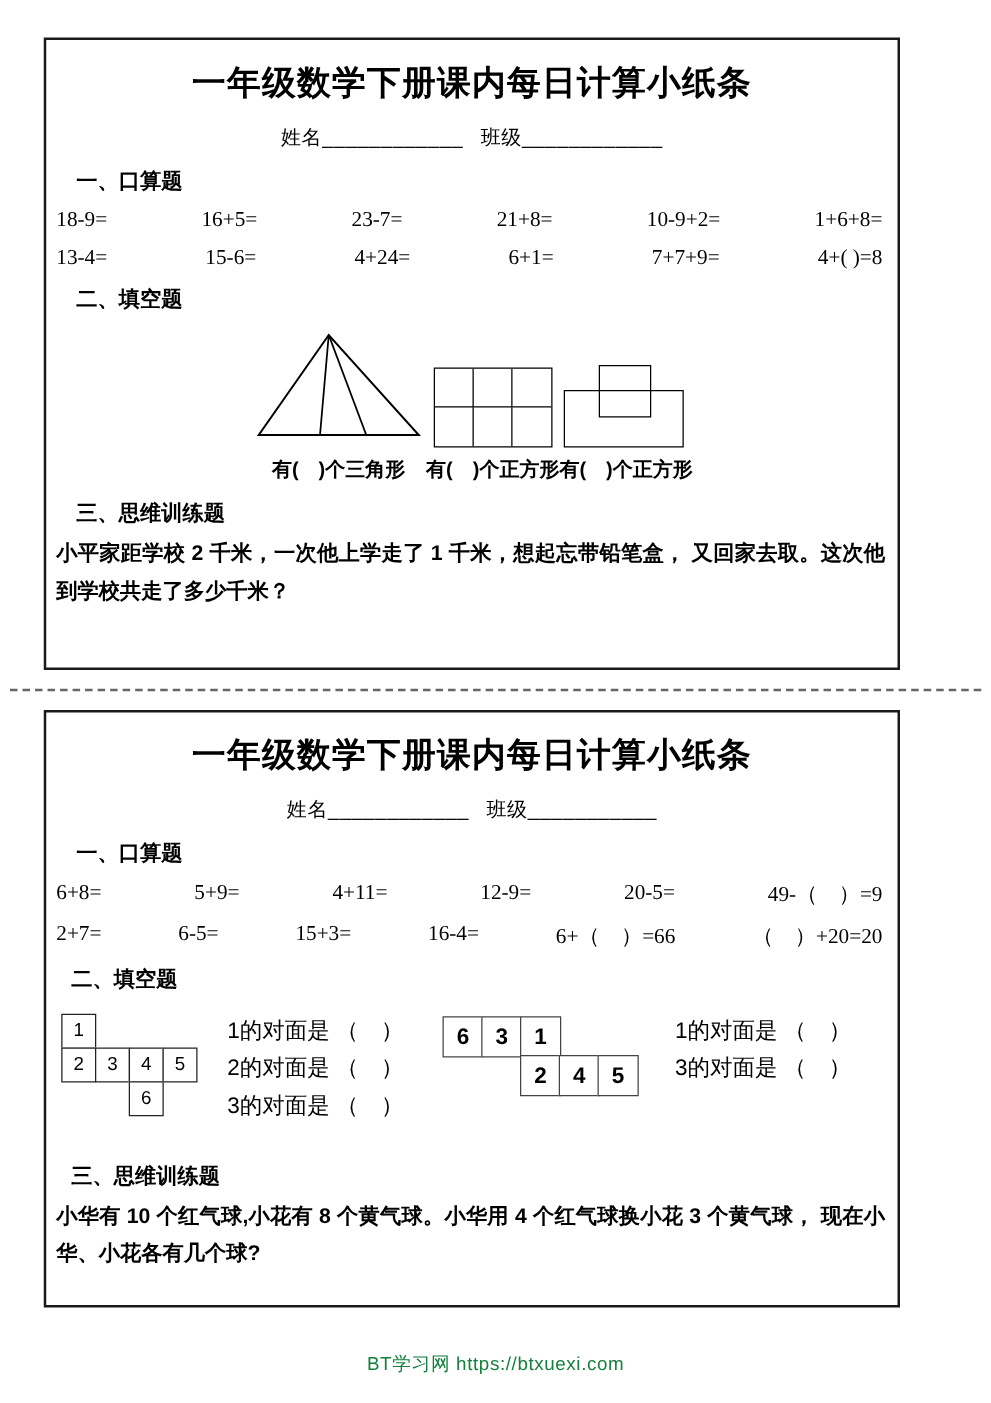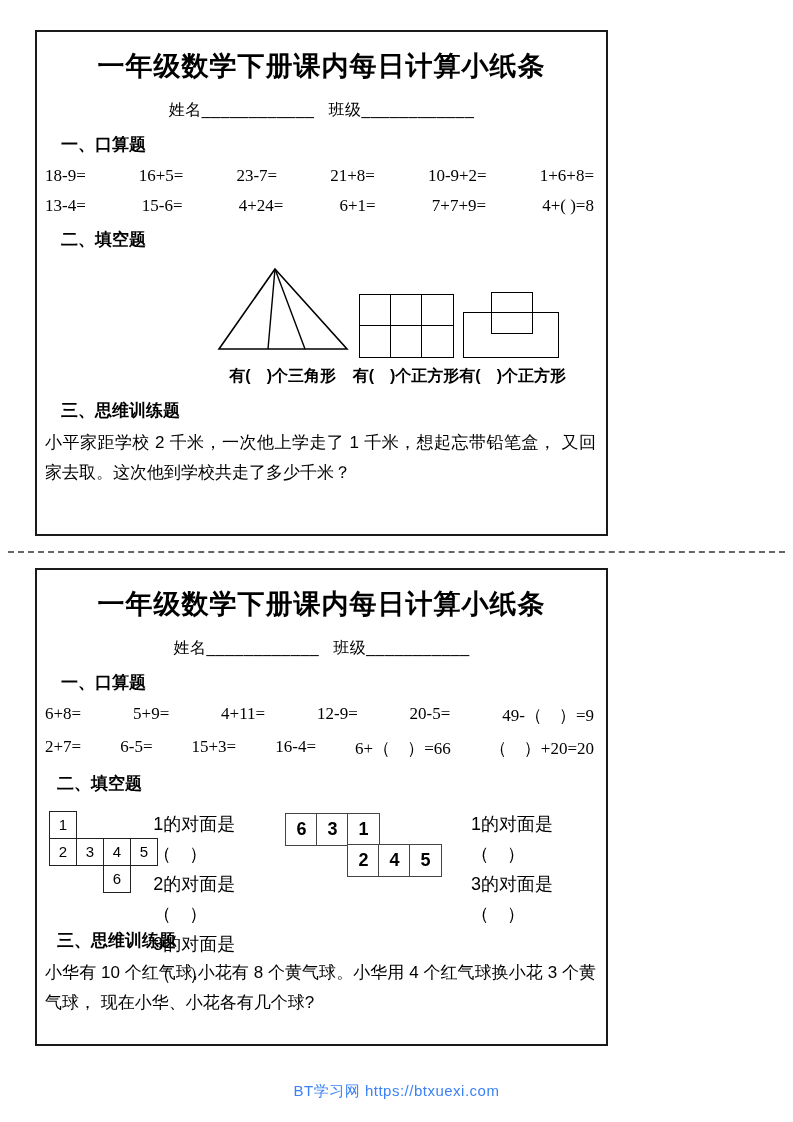"一年级数学下册课内每日计算小纸条" .sheet { width: 573px -> 685px }
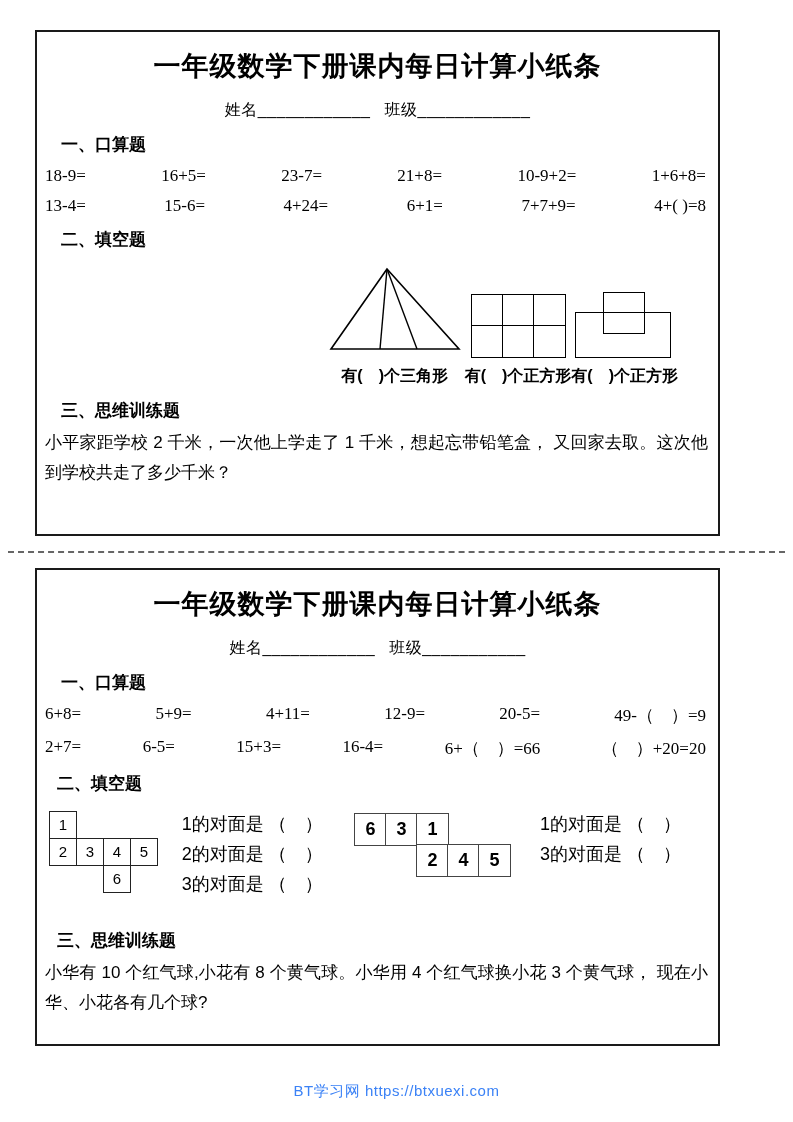"有( )个三角形" .figures { justify-content: flex-end -> center }
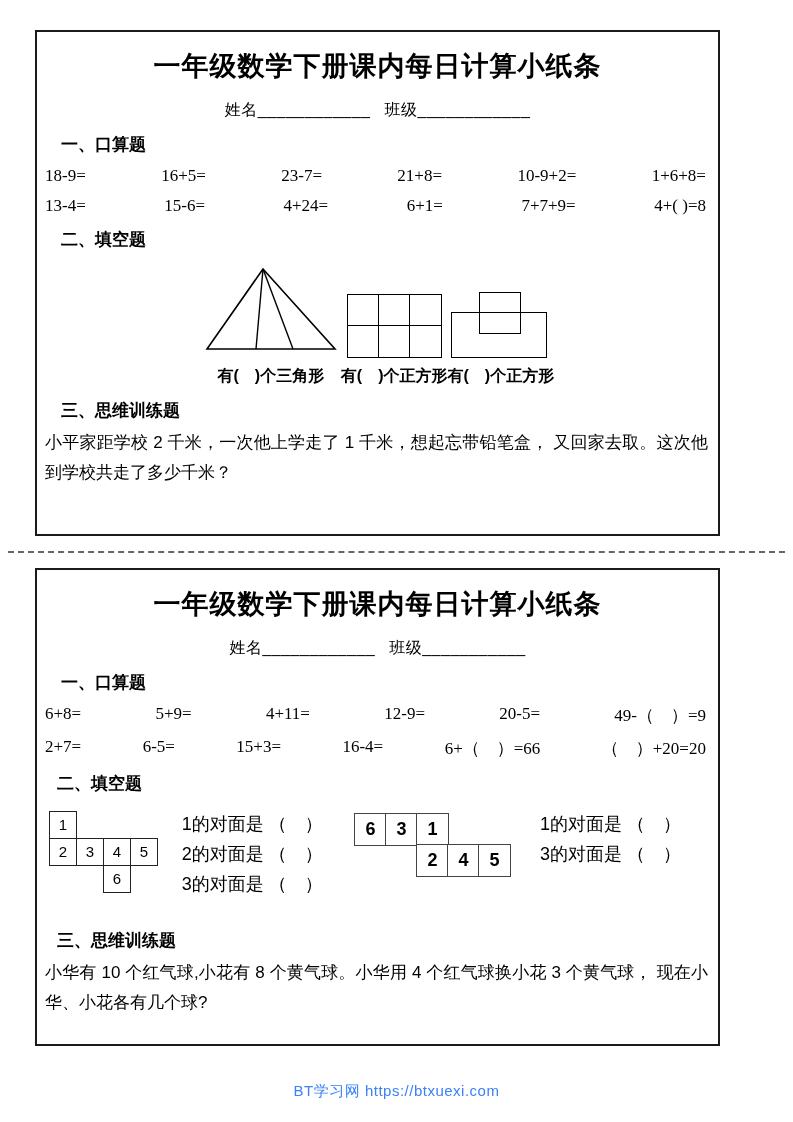"小平家距学校 2 千米，一次他上学走了 1 千米，想起忘带铅笔盒，" .think-text { font-weight: none -> bold }
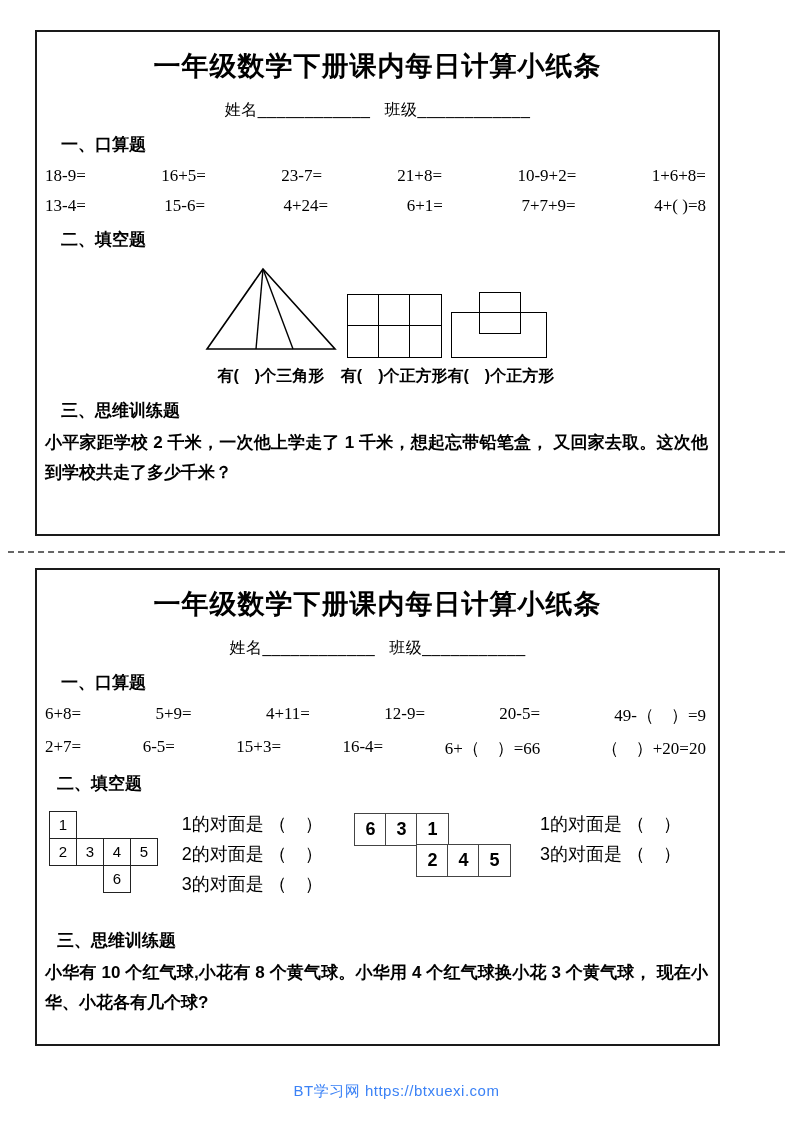"BT学习网 https://btxuexi.com" .watermark { color: #3b82f6 -> #15803d }
